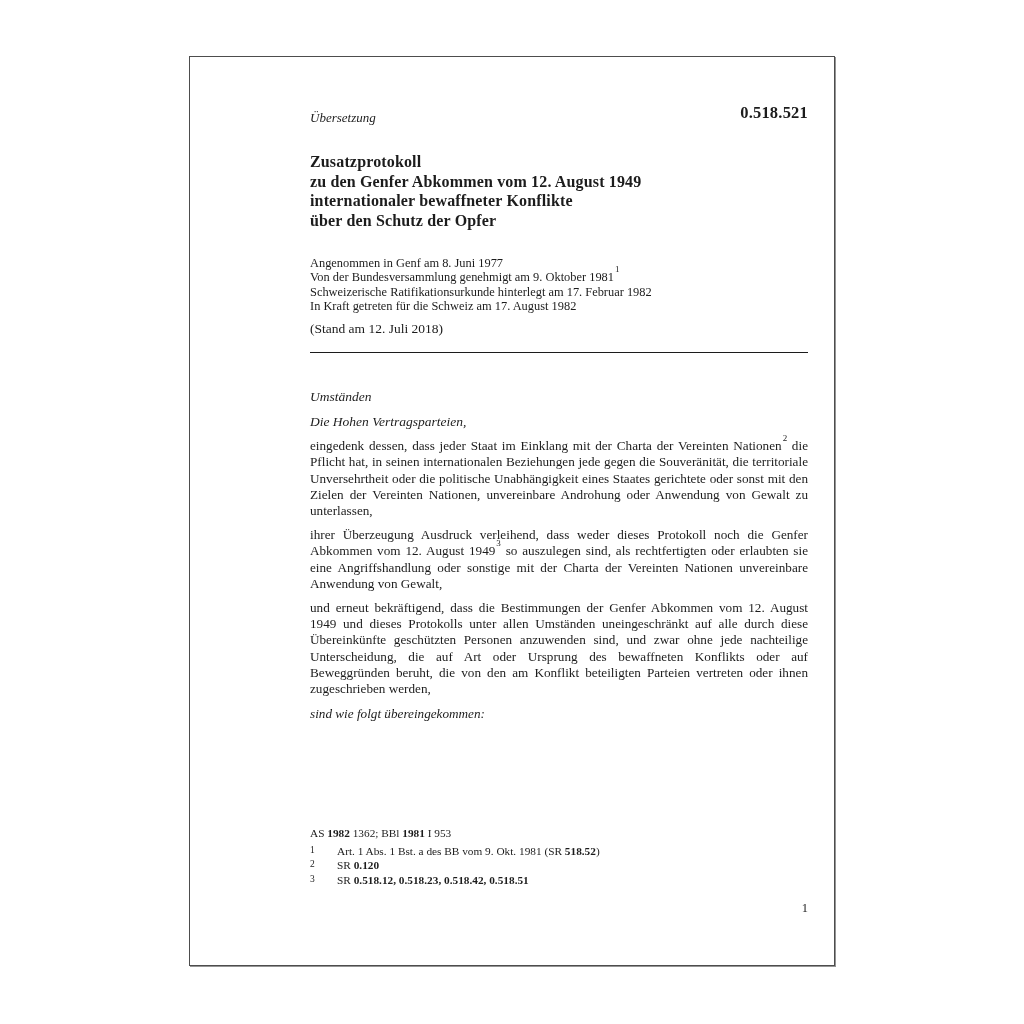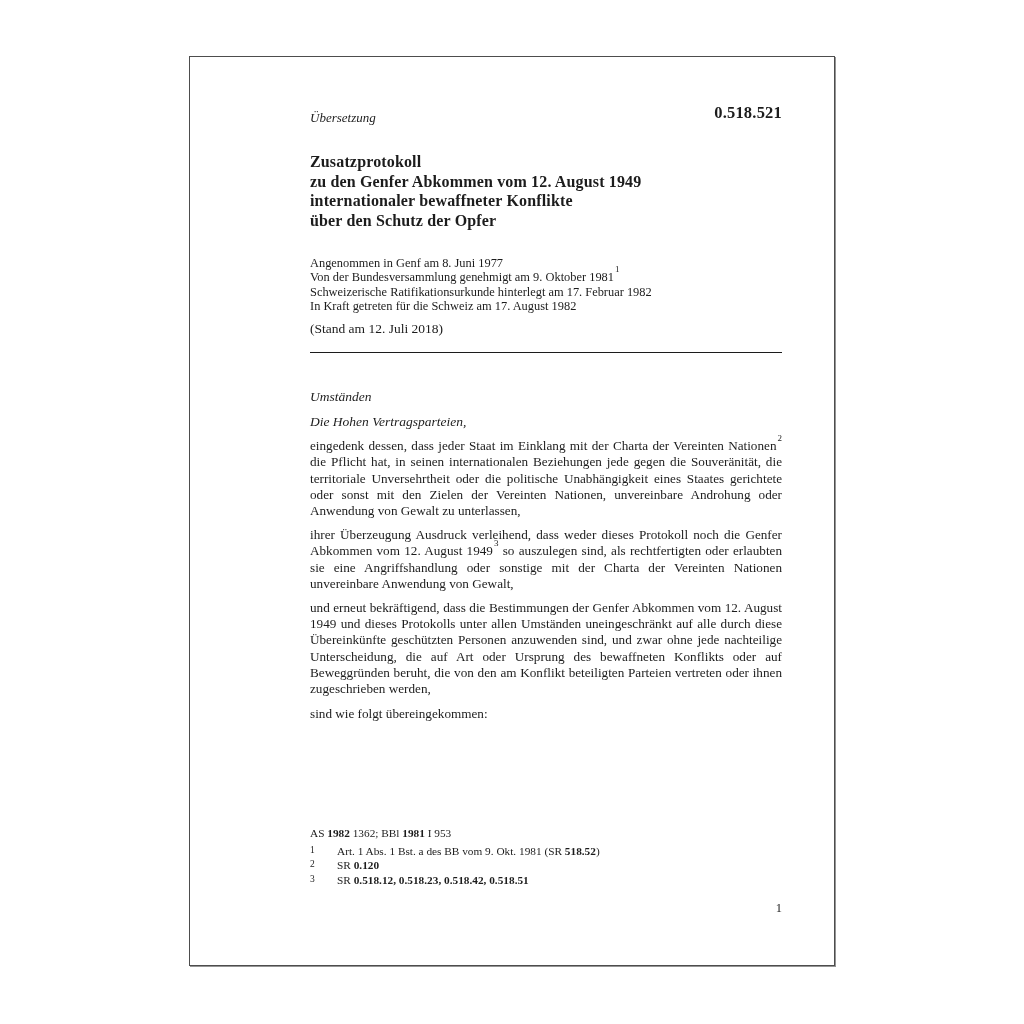"Übersetzung" .sheet { padding: 46px 52px 49px 120px -> 46px 26px 49px 120px }
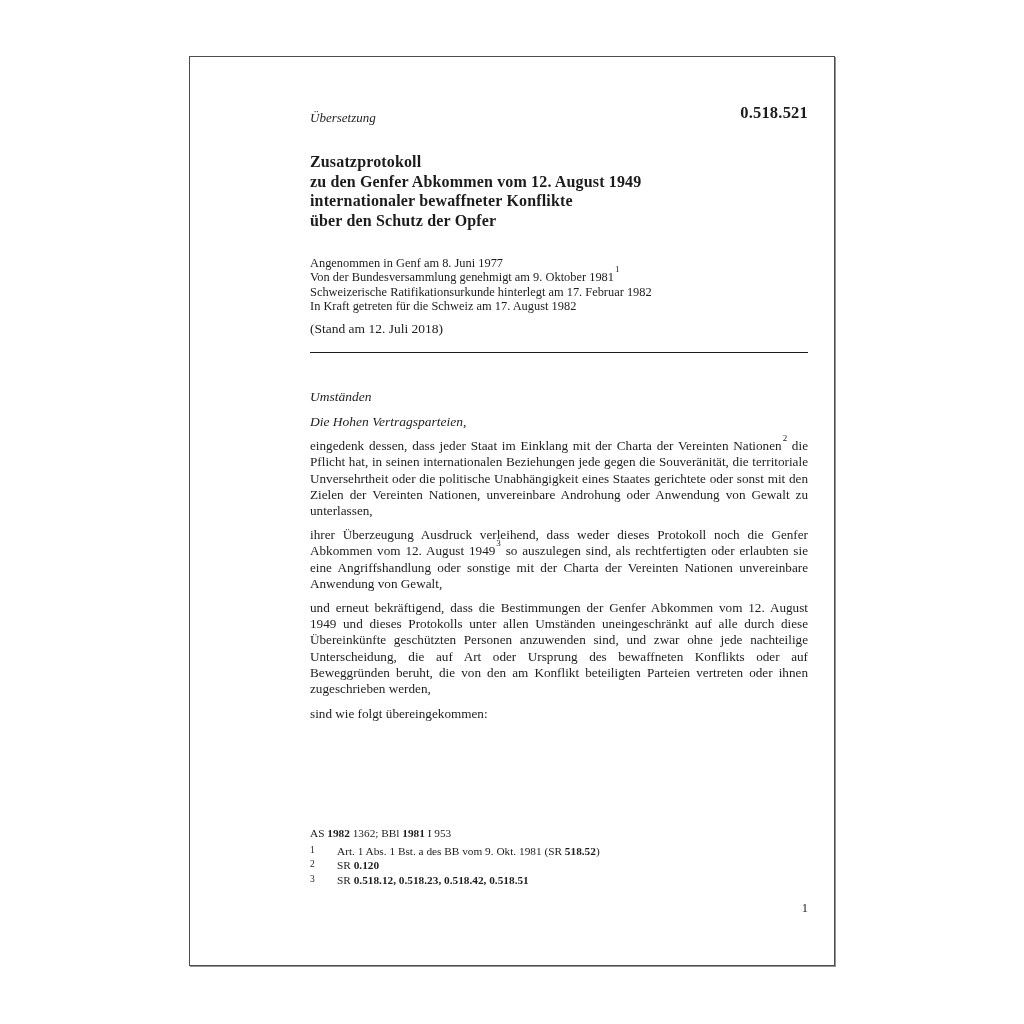"sind wie folgt übereingekommen:" .closing { font-style: none -> italic }
